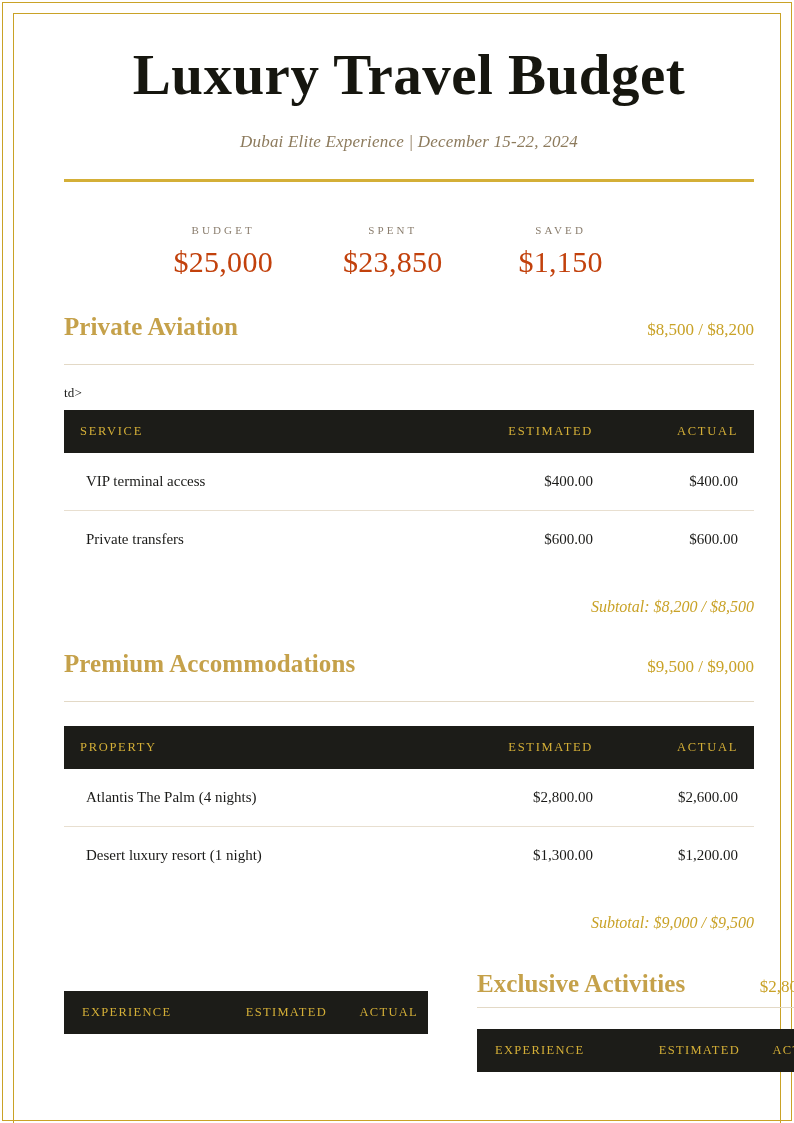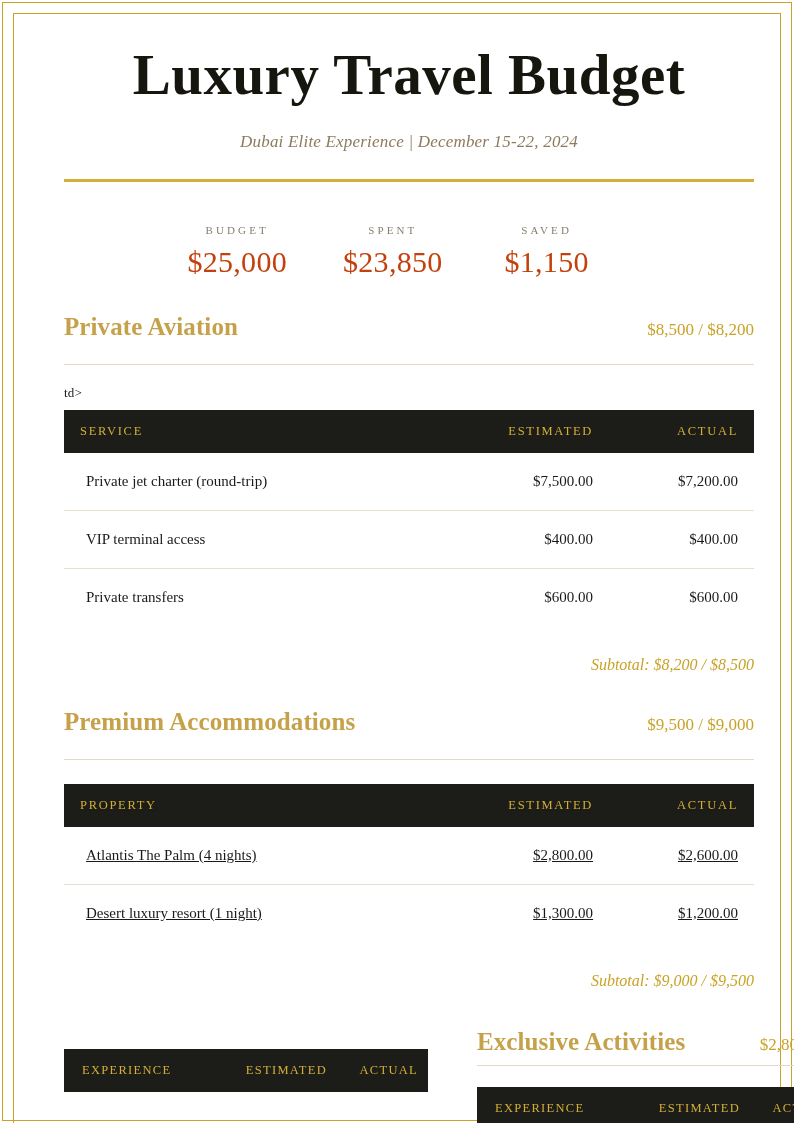"BUDGET" .summary { gap: 56px -> 70px }
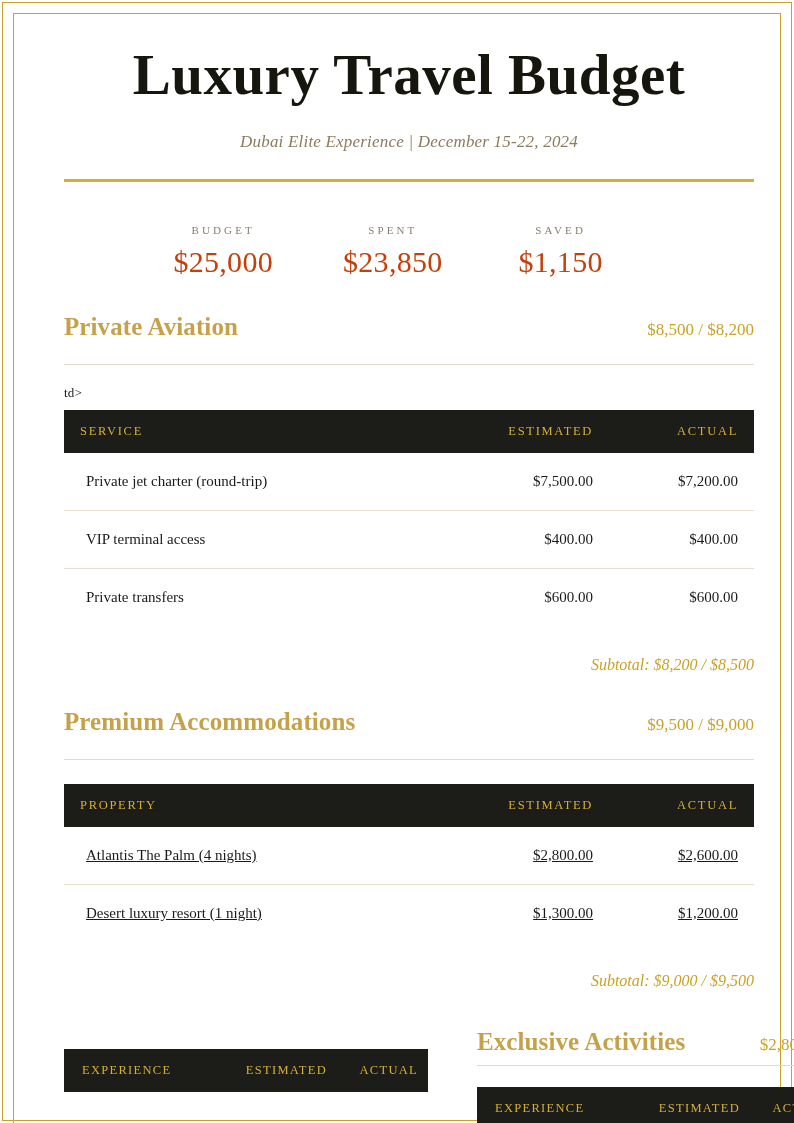"Private jet charter (round-trip)" tr { html: <tr> <td>Private jet charter (round-trip)</td> <td>$7,500.00</td> <td>$7,200.00</td> </tr> -> none }
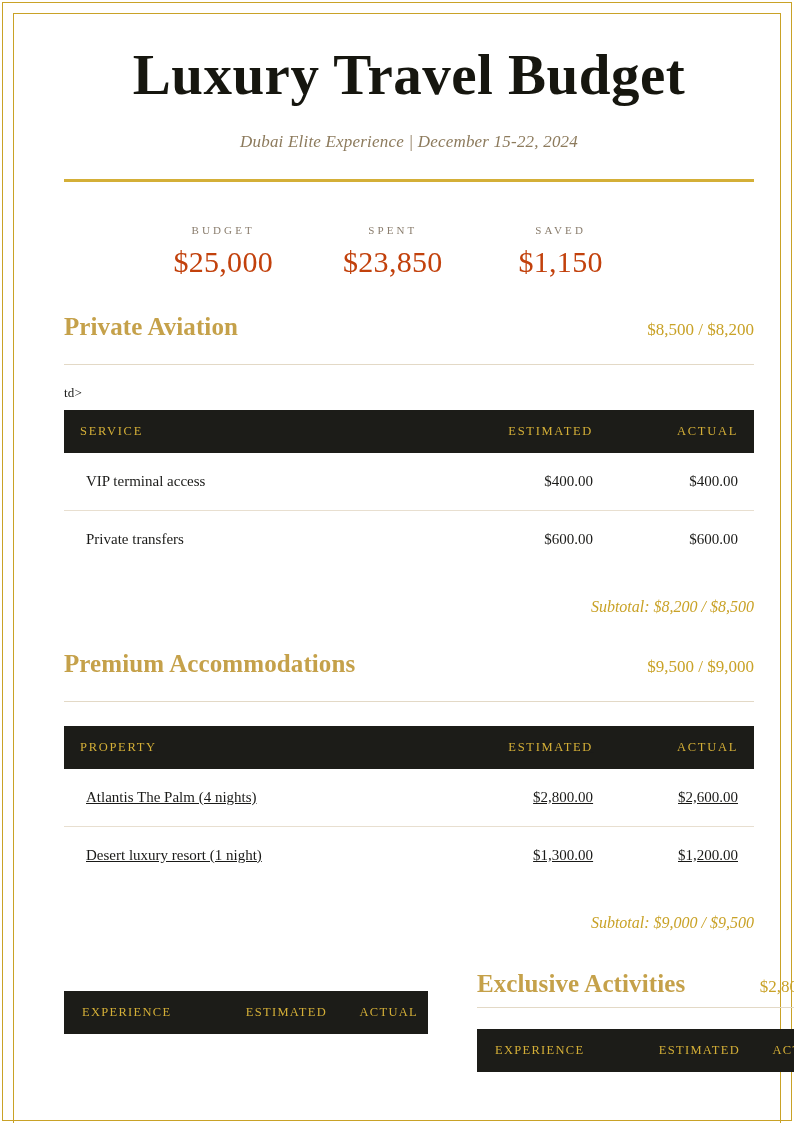"PROPERTY" table.budget-table { text-decoration: underline -> none }
